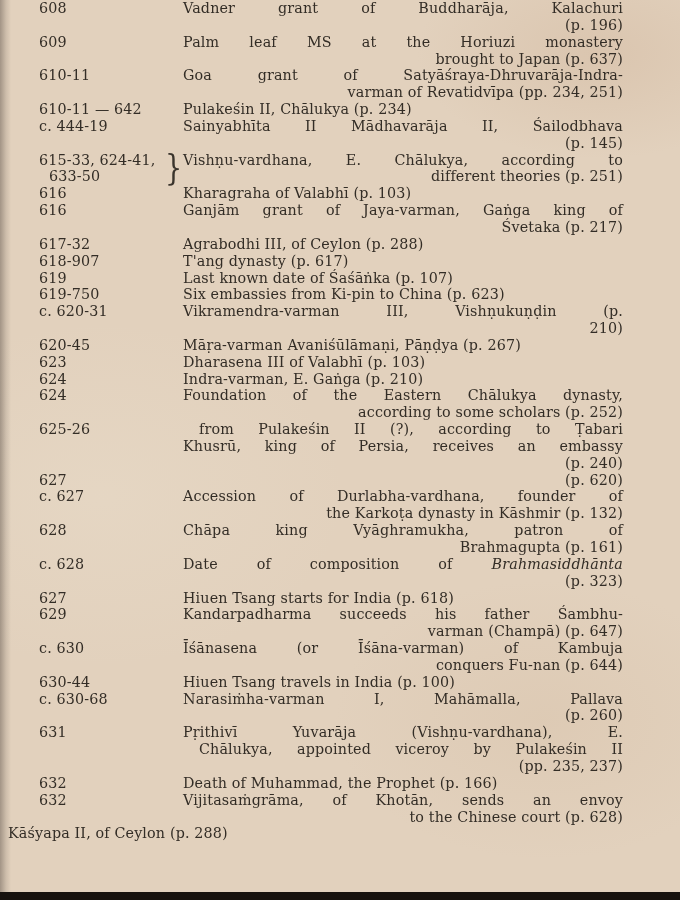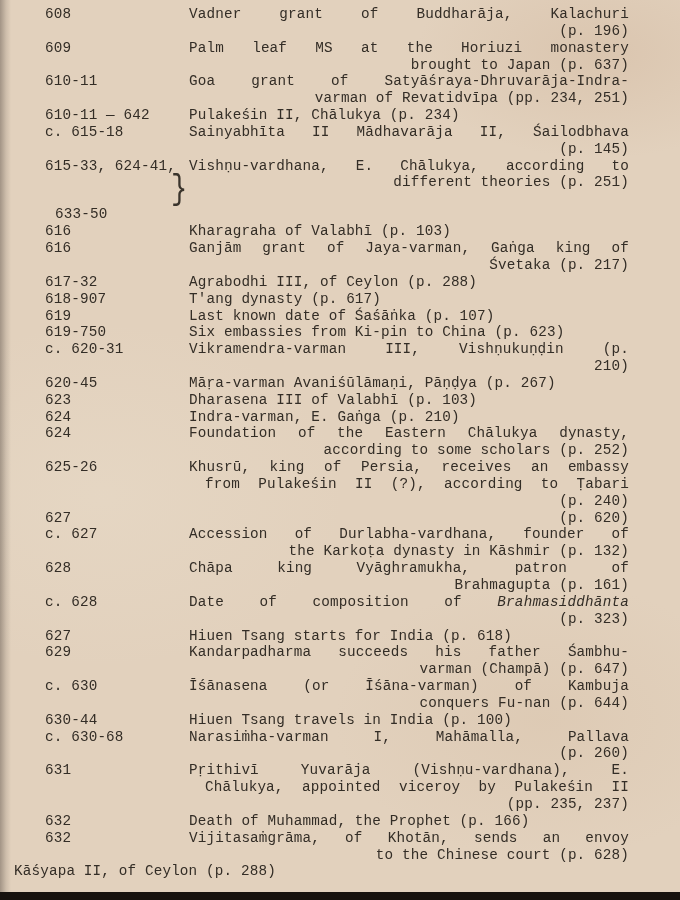"608" .content { font-family: Liberation Mono, monospace -> none; left: 14px -> 8px; padding-top: 6px -> 0 }
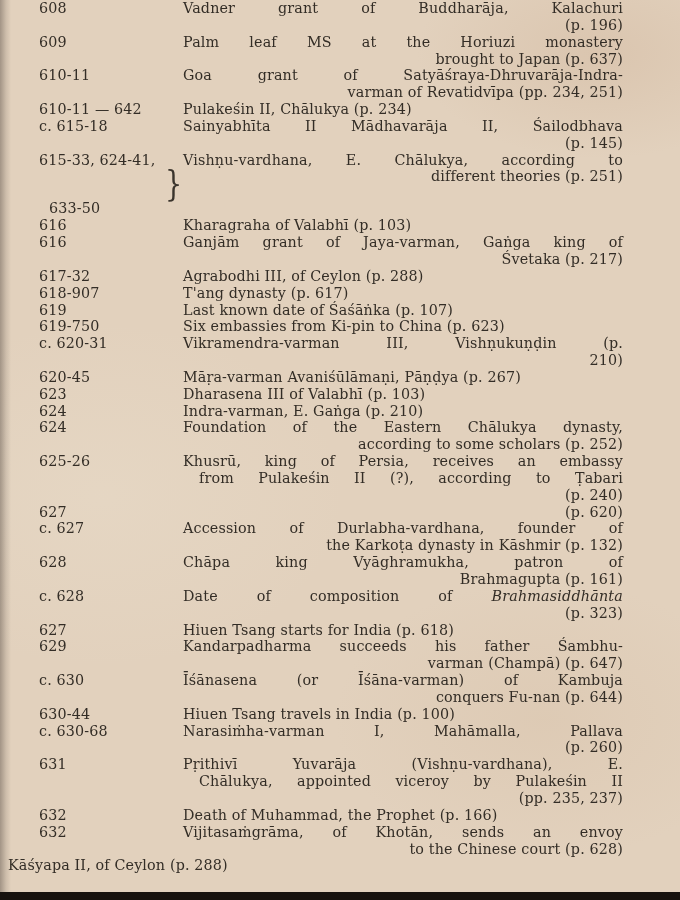"c. 615-18" div.date1 { text: 615-18 -> 444-19 }
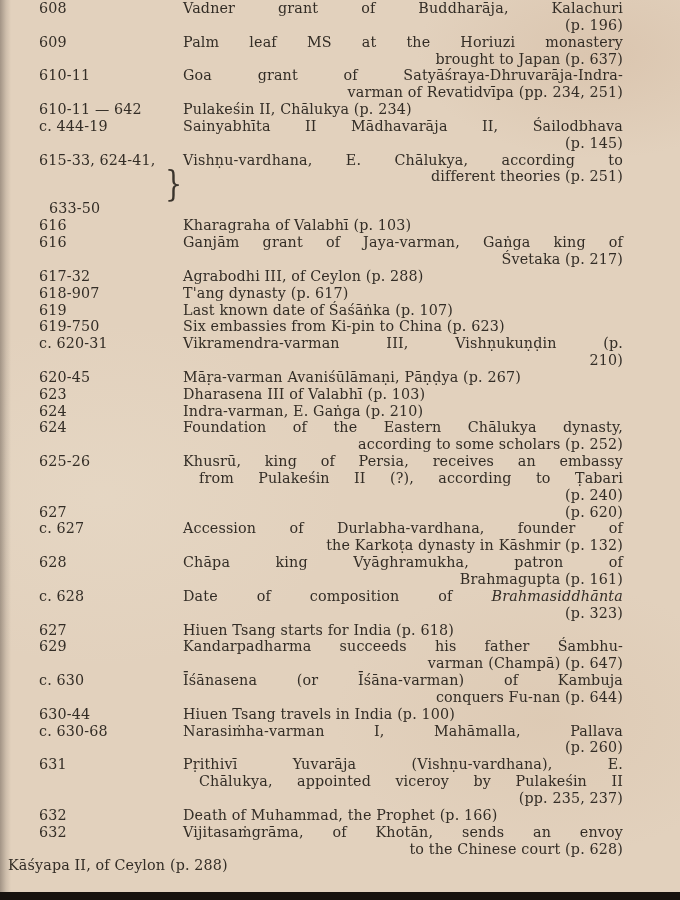"633-50" .date2 { margin-top: 32px -> none }
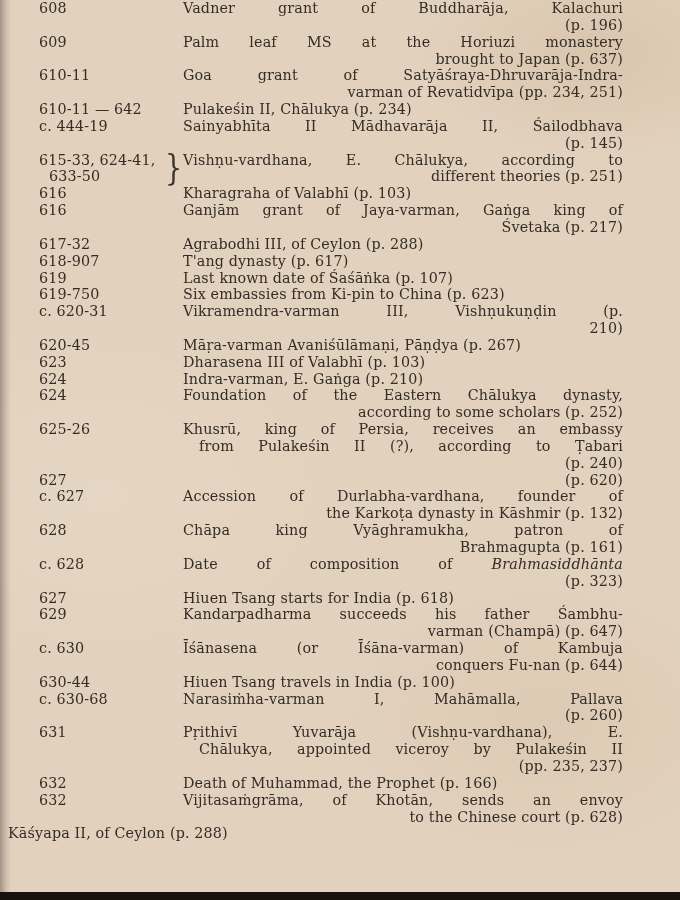"Khusrū, king of Persia, receives" div.line { order: before "from Pulakeśin II (?), according" -> after "from Pulakeśin II (?), according" }
